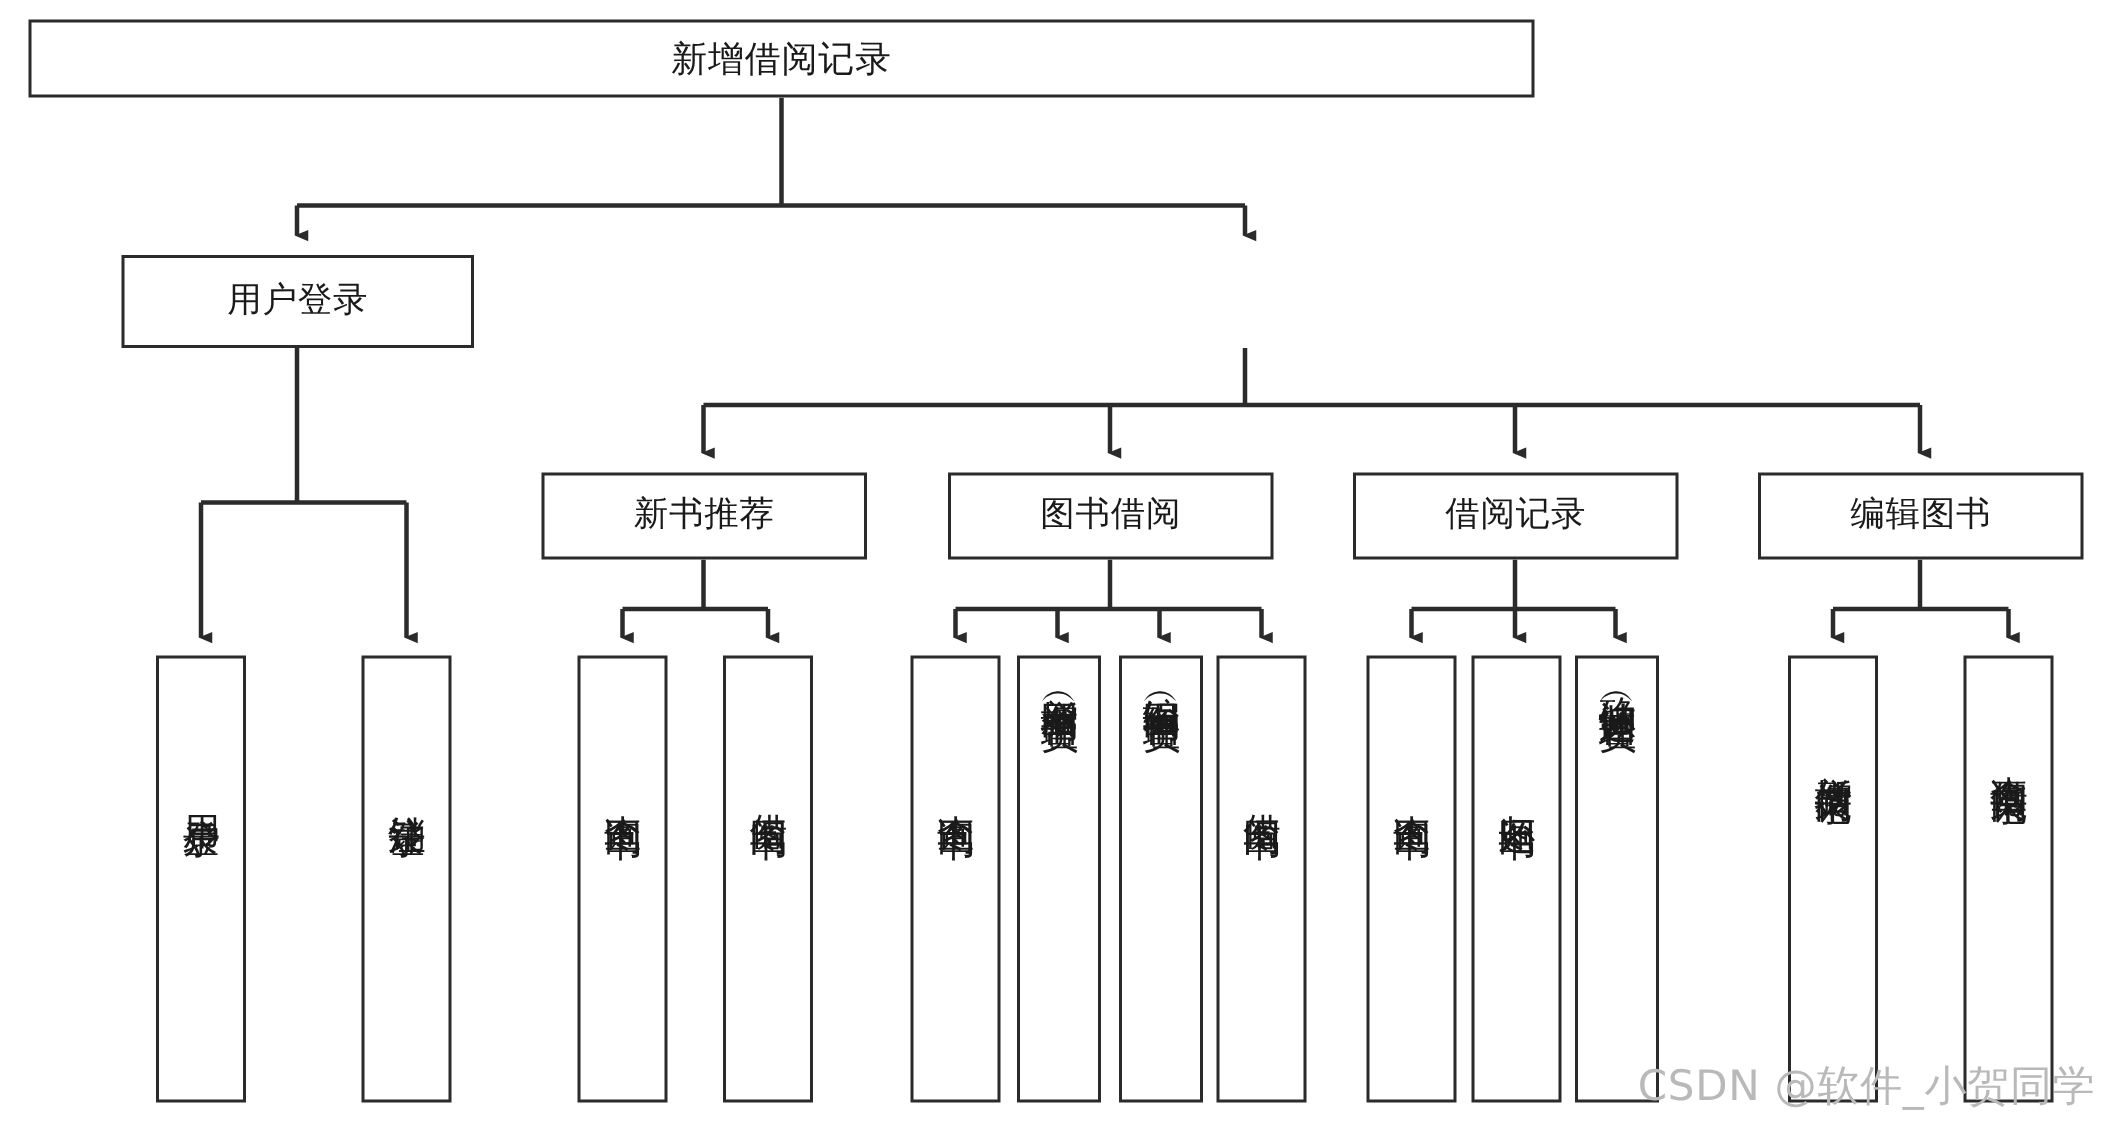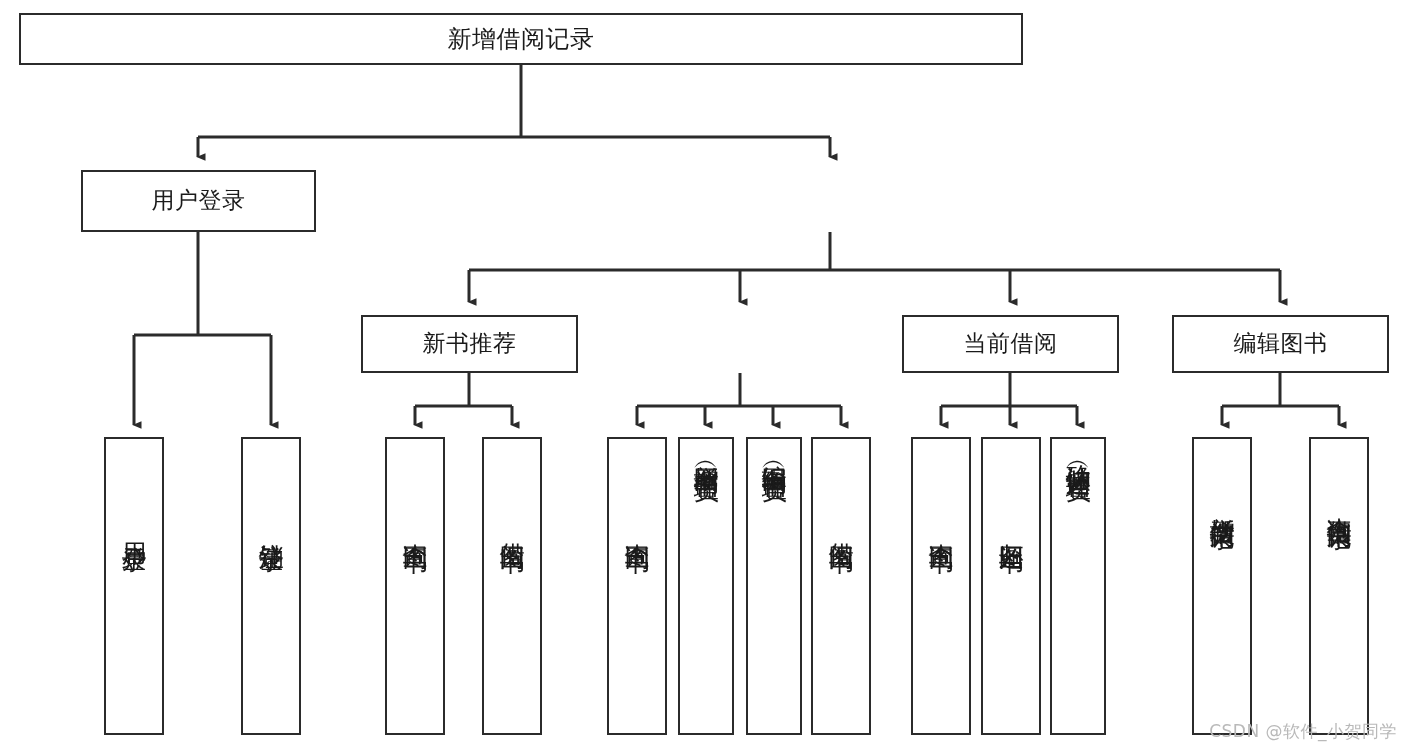"图书借阅" div.node { html: none -> <div> <span>图书借阅</span> </div> }
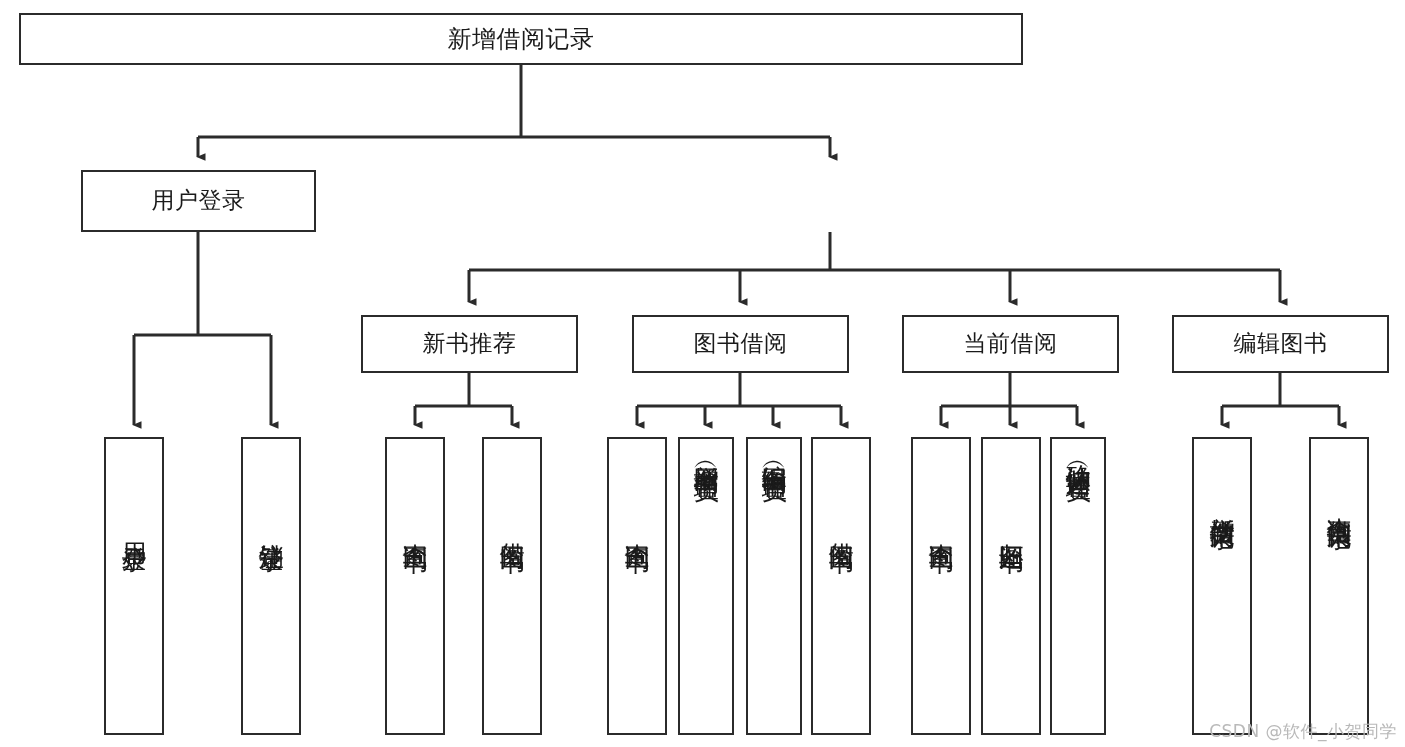"当前借阅" span.label { text: 当前借阅 -> 借阅记录 }
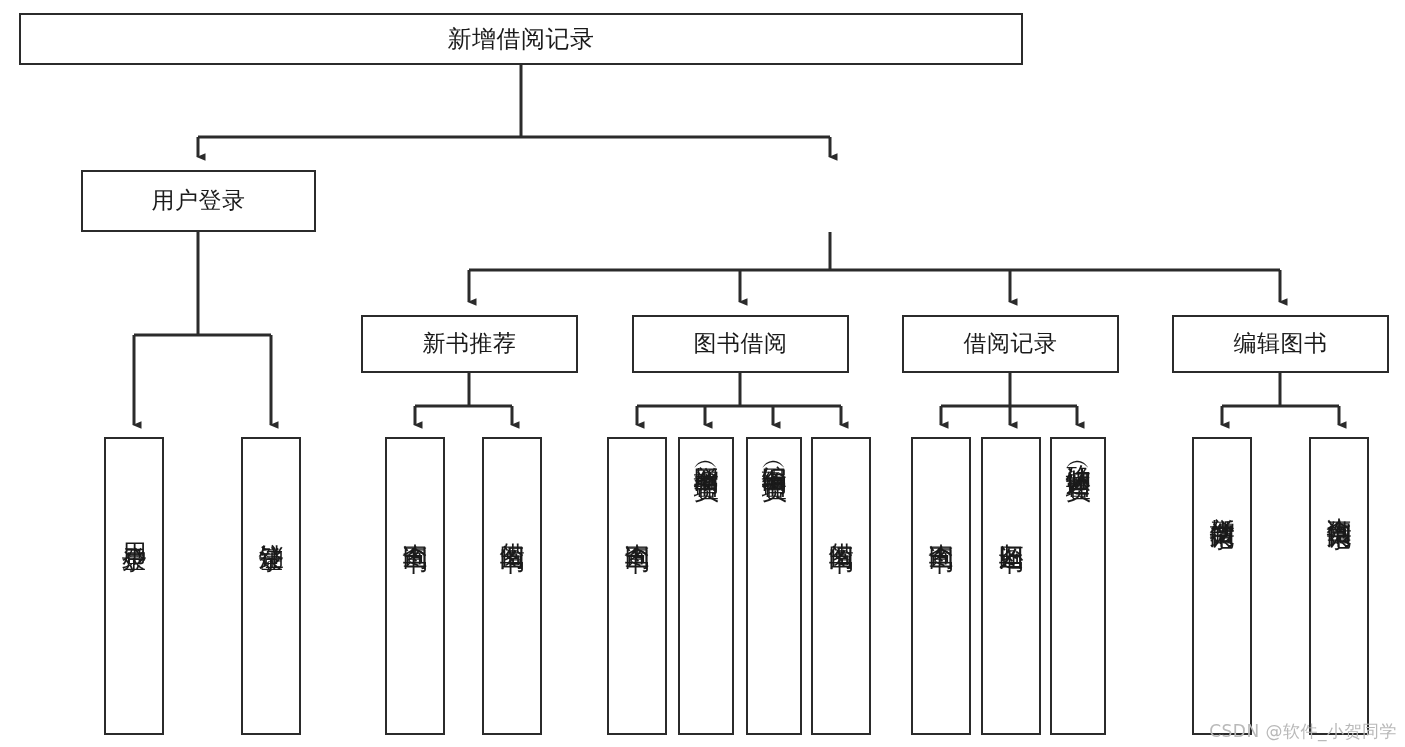"CSDN @软件_小贺同学" .watermark { font-size: 17px -> 28px }
